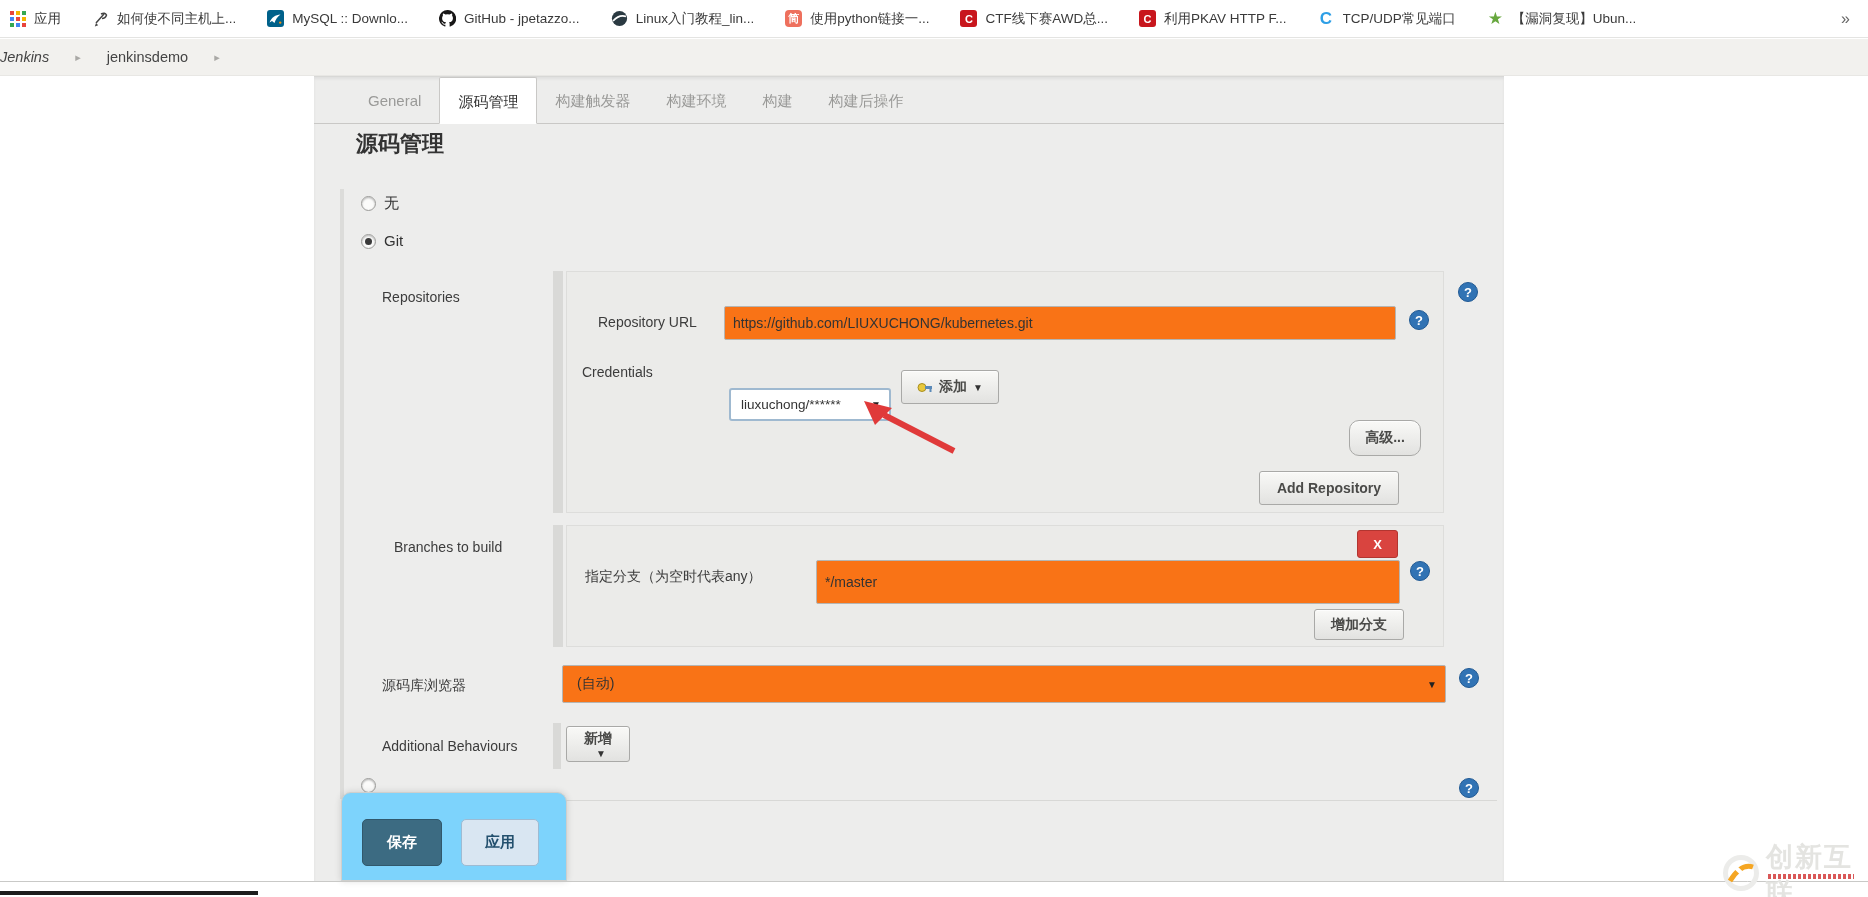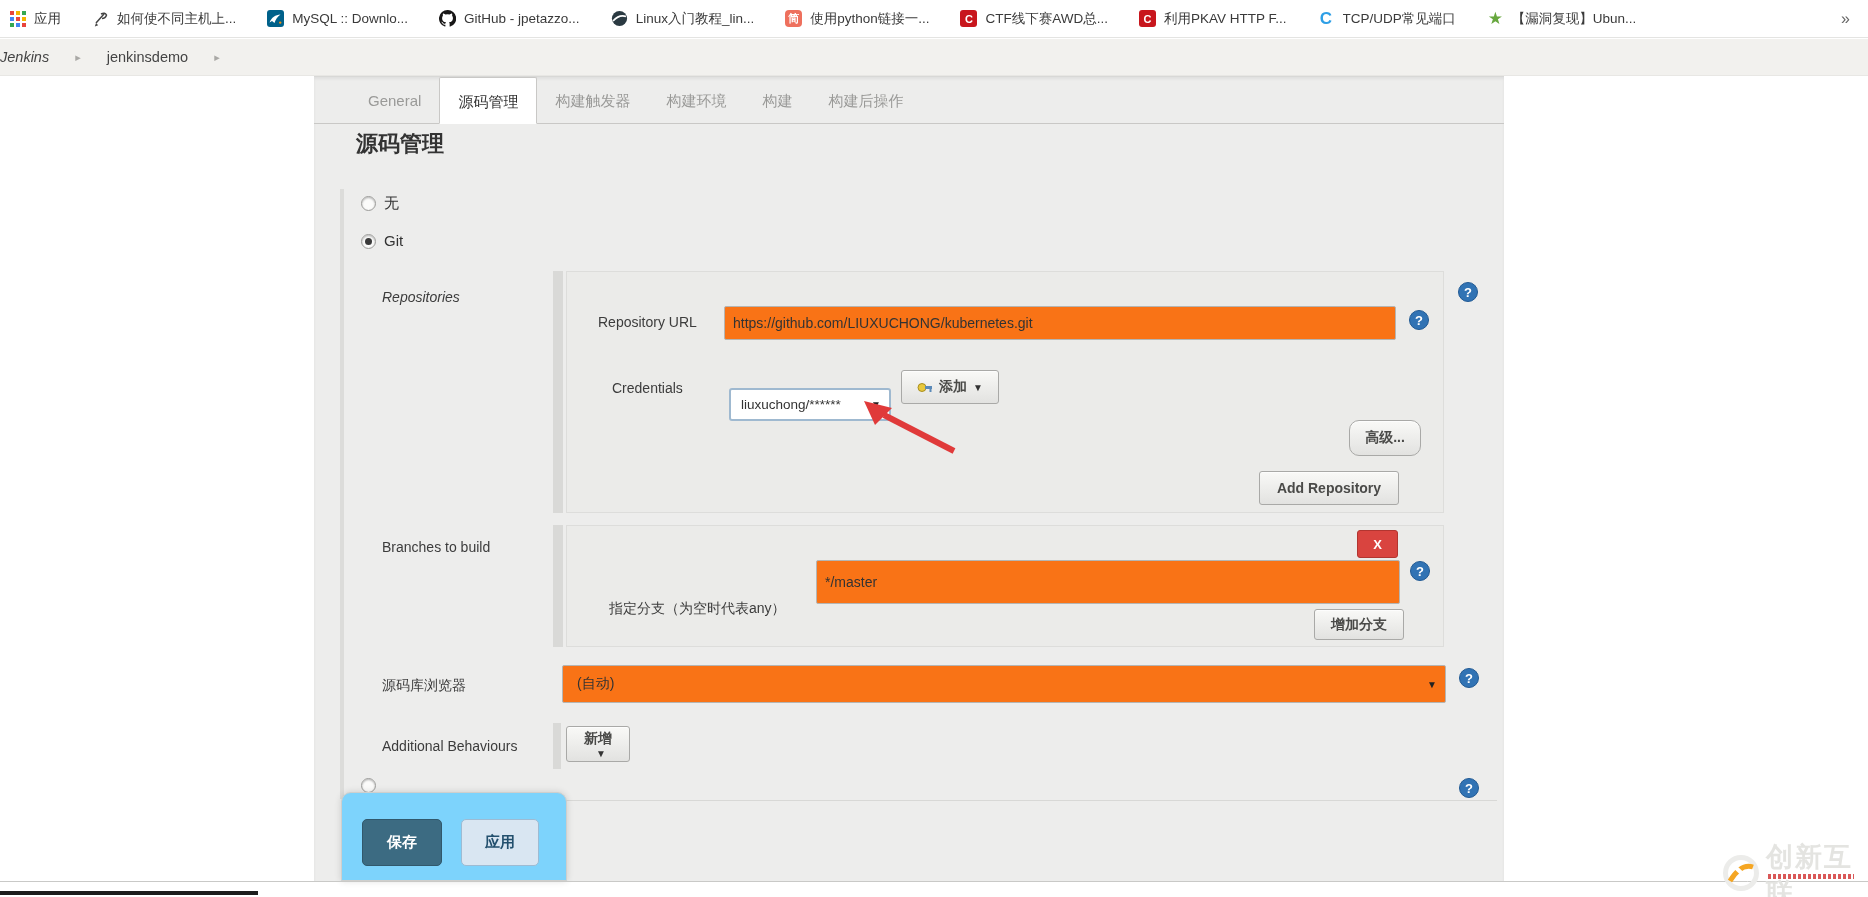"Repositories" span.sec-label { font-style: italic -> none }
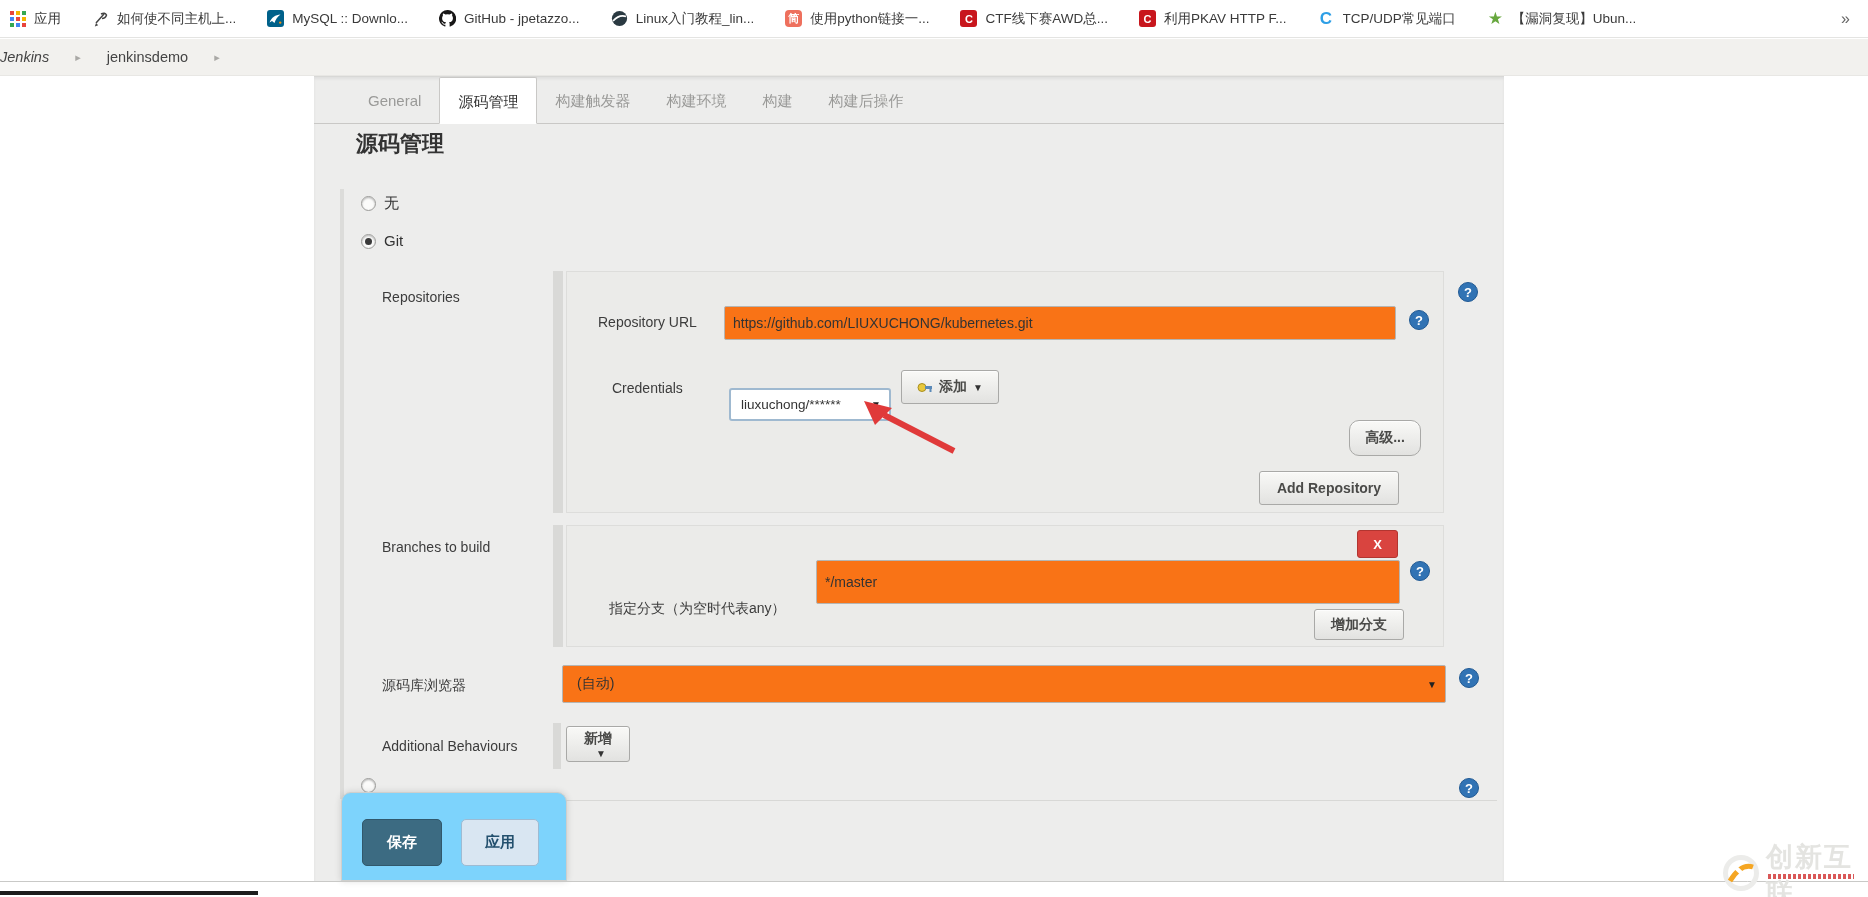"Credentials" span.sec-label { left: 45px -> 15px; margin-top: 16px -> none }
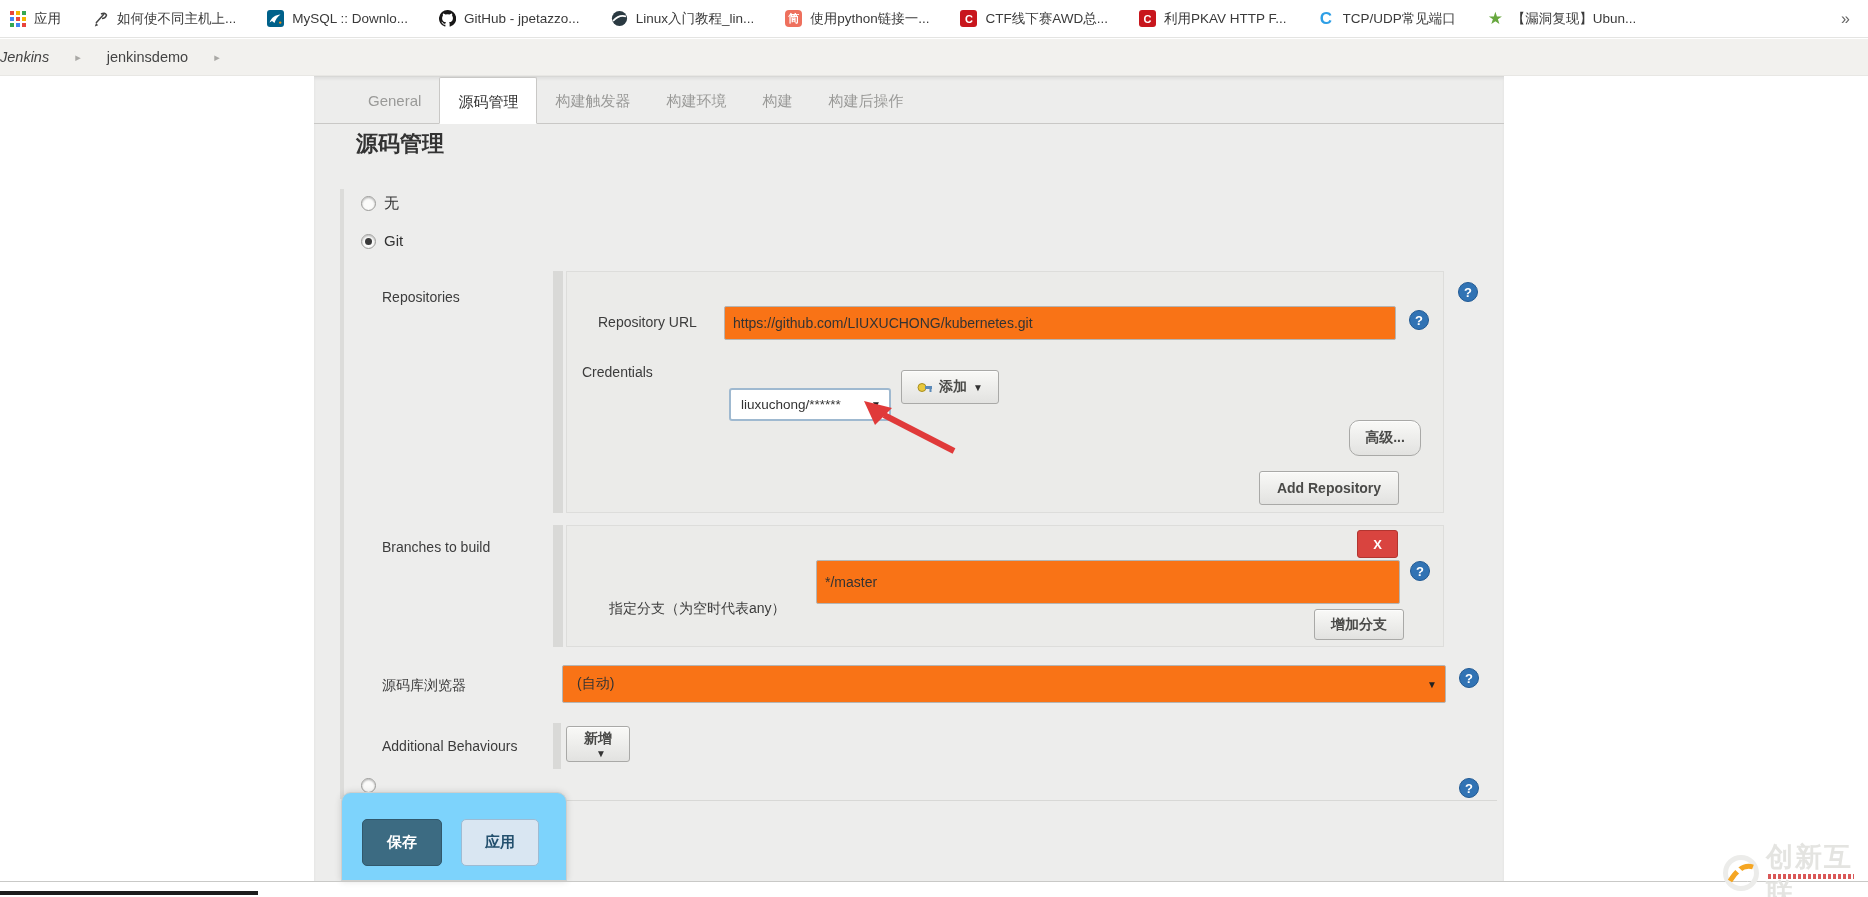"Branches to build" span.sec-label { left: 68px -> 80px }
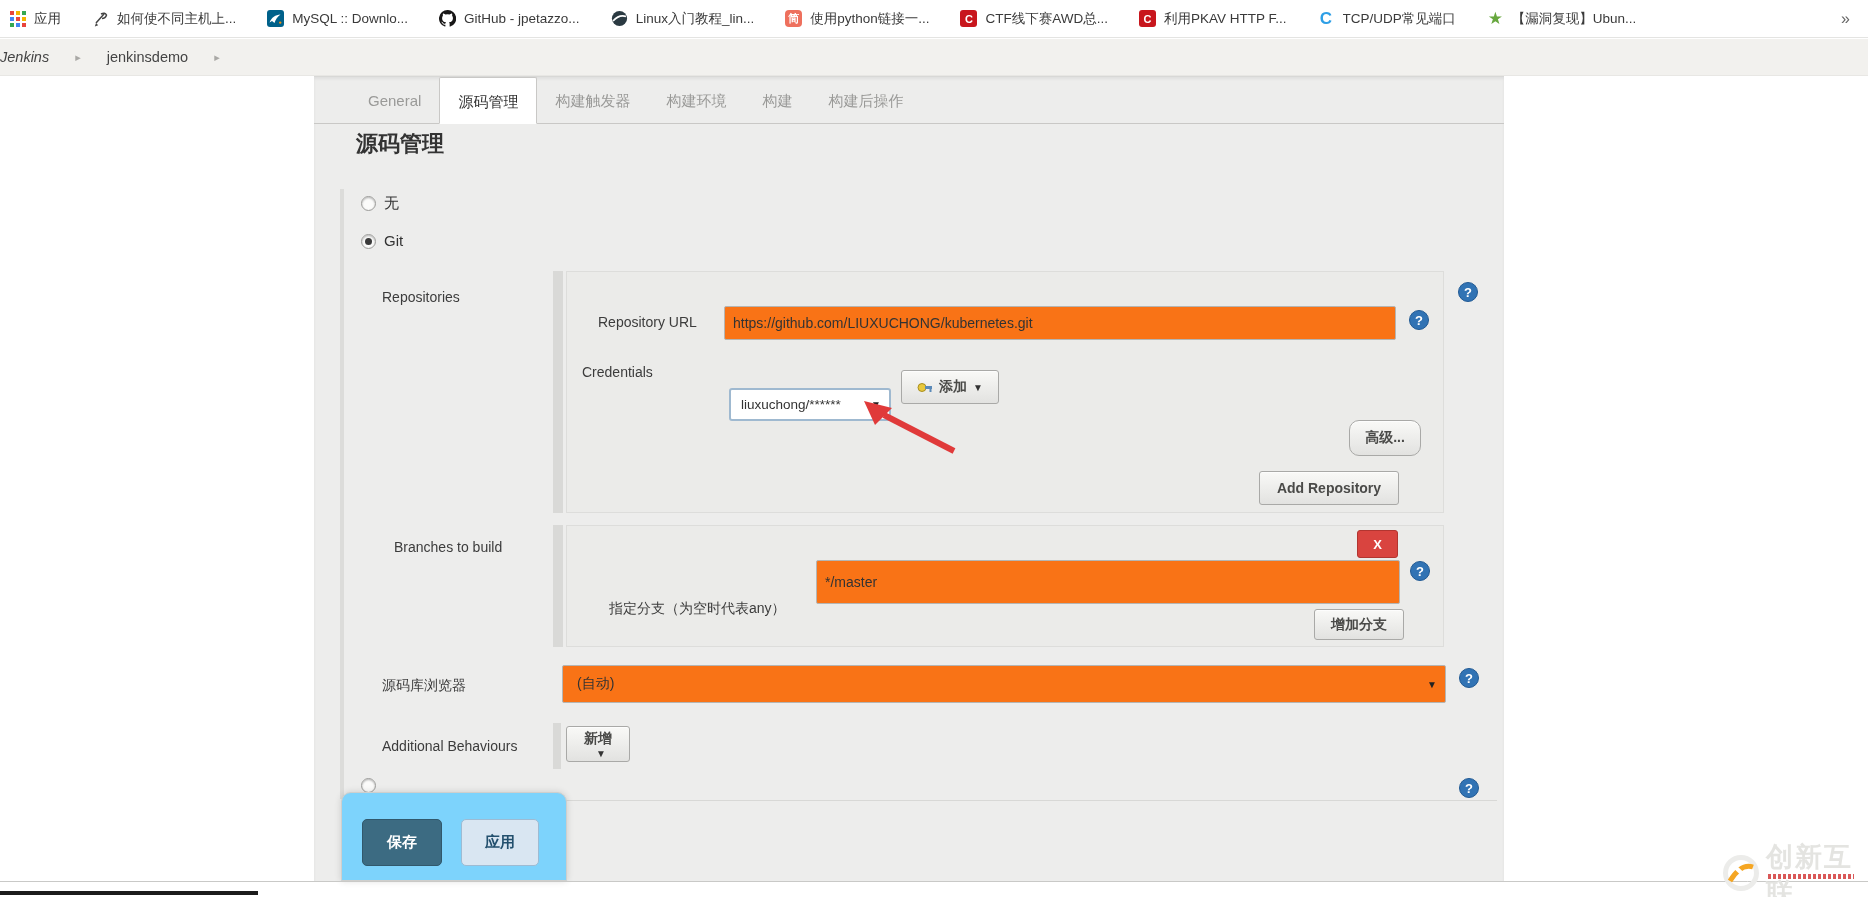"指定分支（为空时代表any）" span.sec-label { left: 42px -> 18px; margin-top: 32px -> none }
